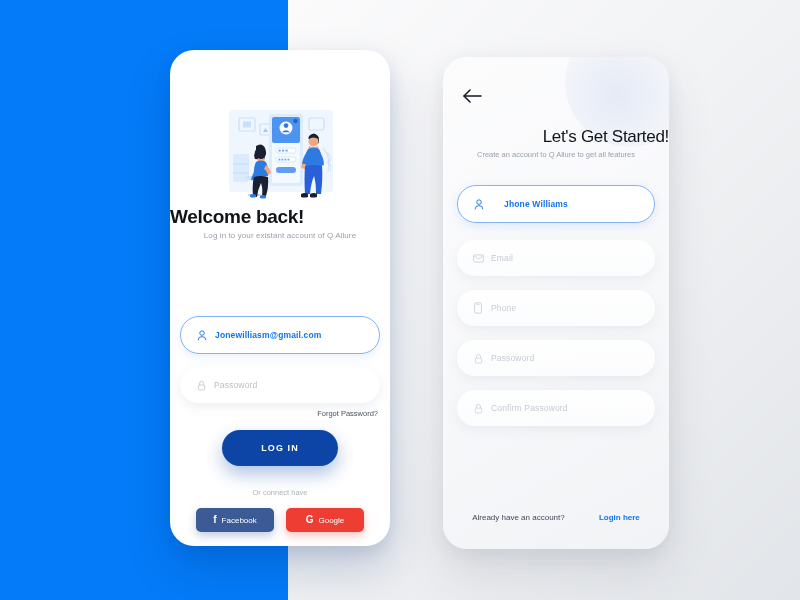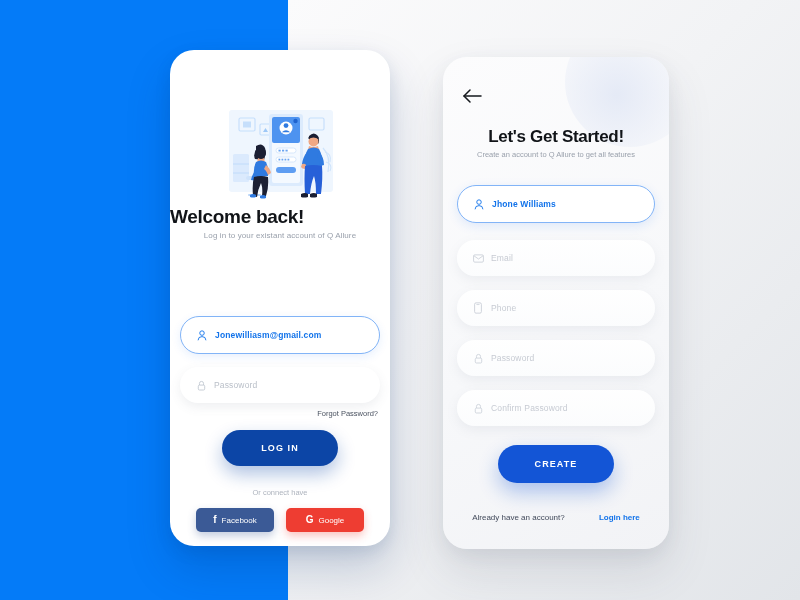"Let's Get Started!" .started-title { font-weight: bold -> normal; text-align: center -> right }
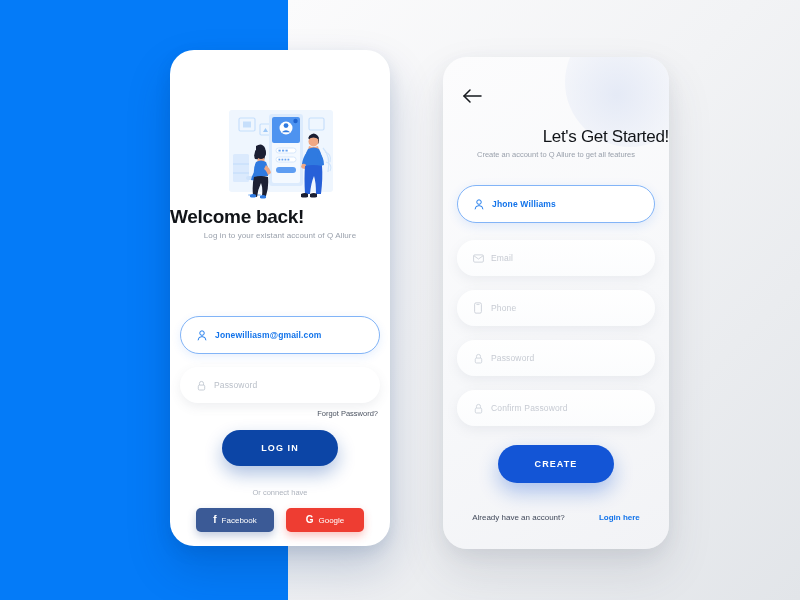"Jhone Williams" .field-active-r { gap: none -> 12px }
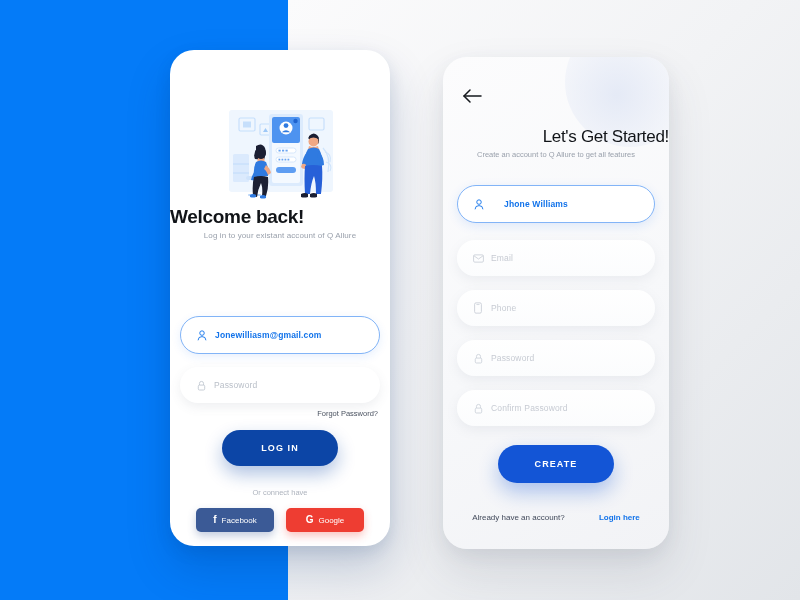"CREATE" div.btn { html: <div>CREATE</div> -> none }
